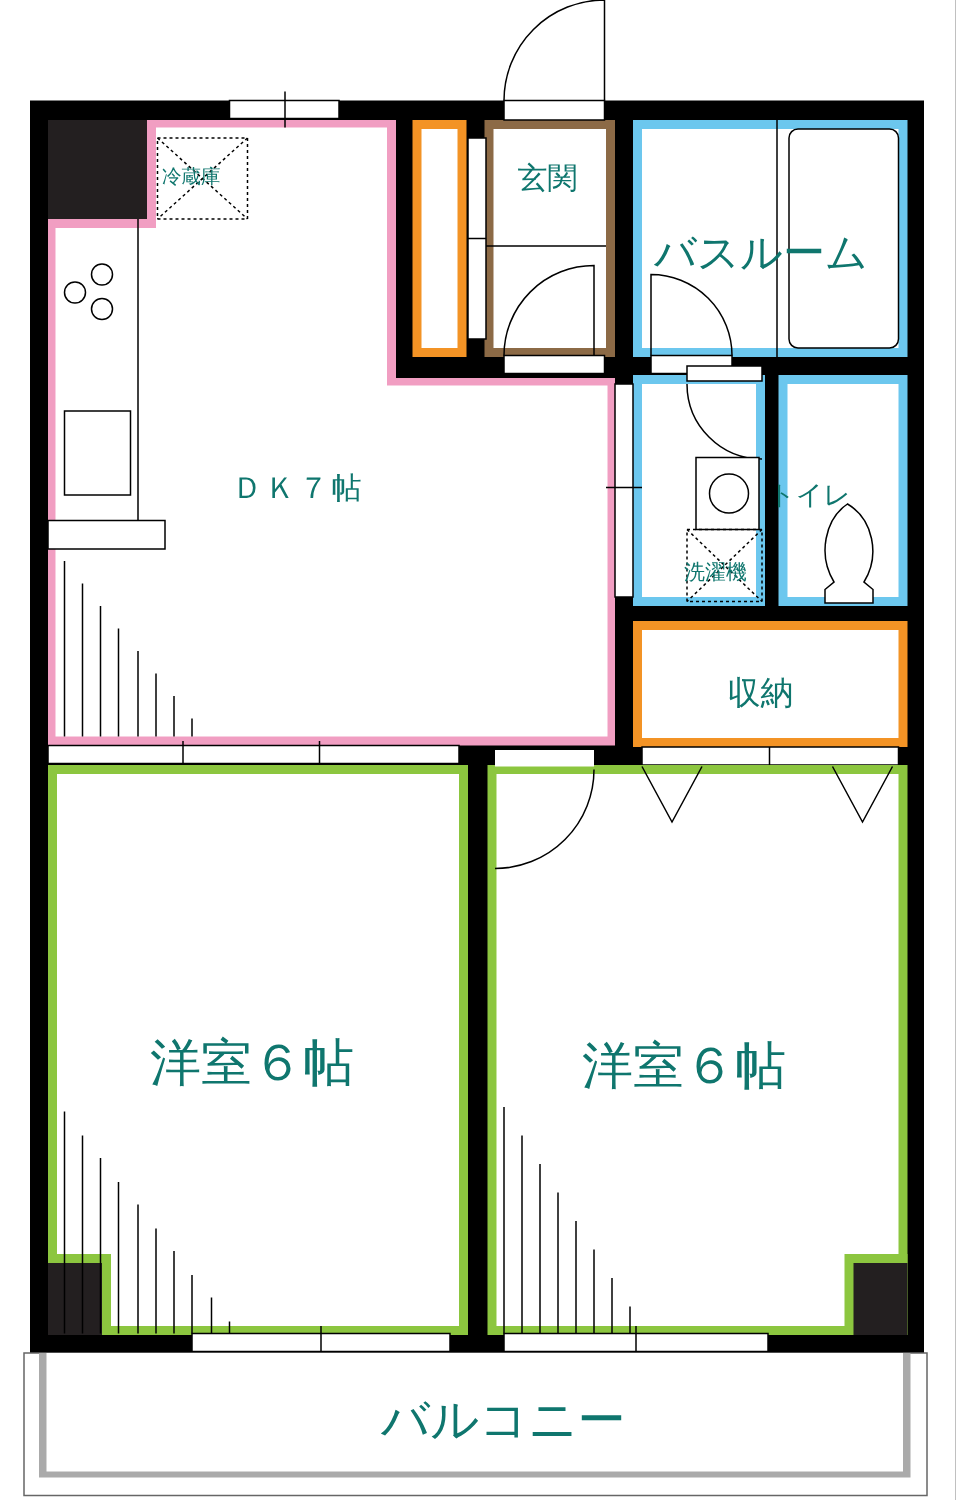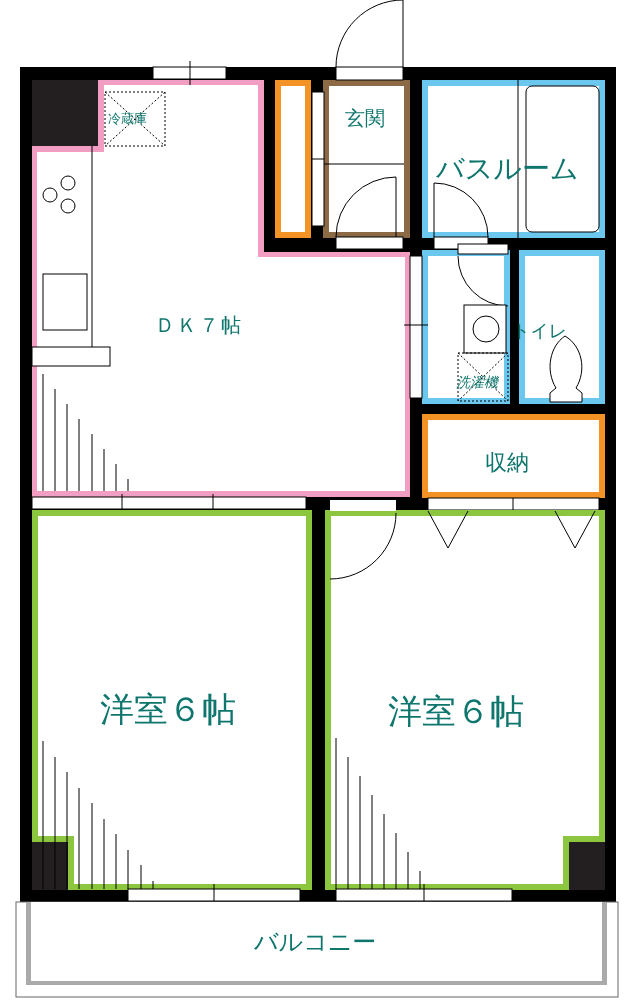"洗濯機" div.lbl { font-style: italic -> none }
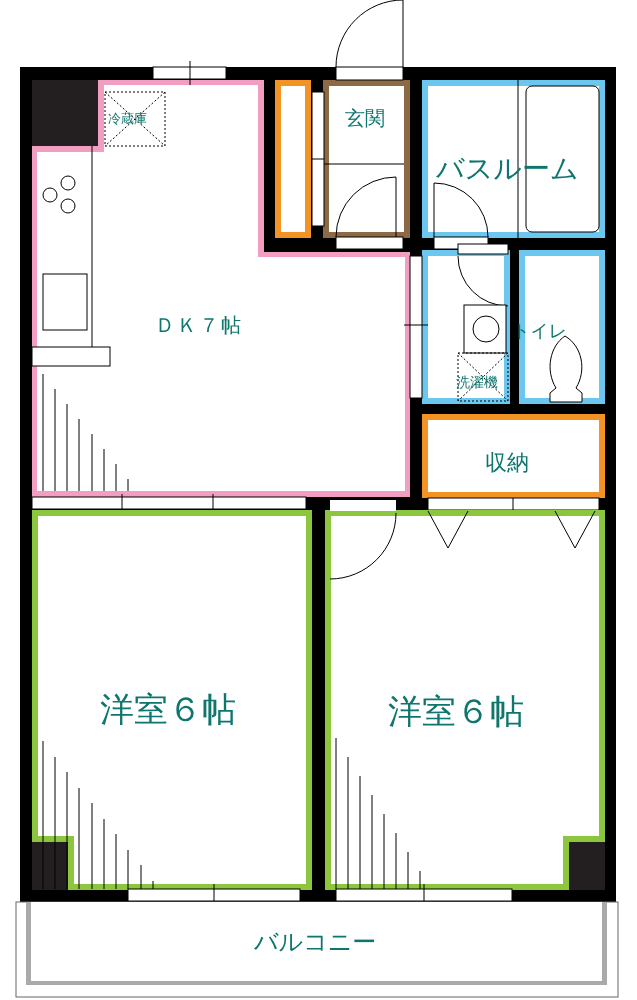"バルコニー" div.lbl { font-size: 24px -> 32px }
